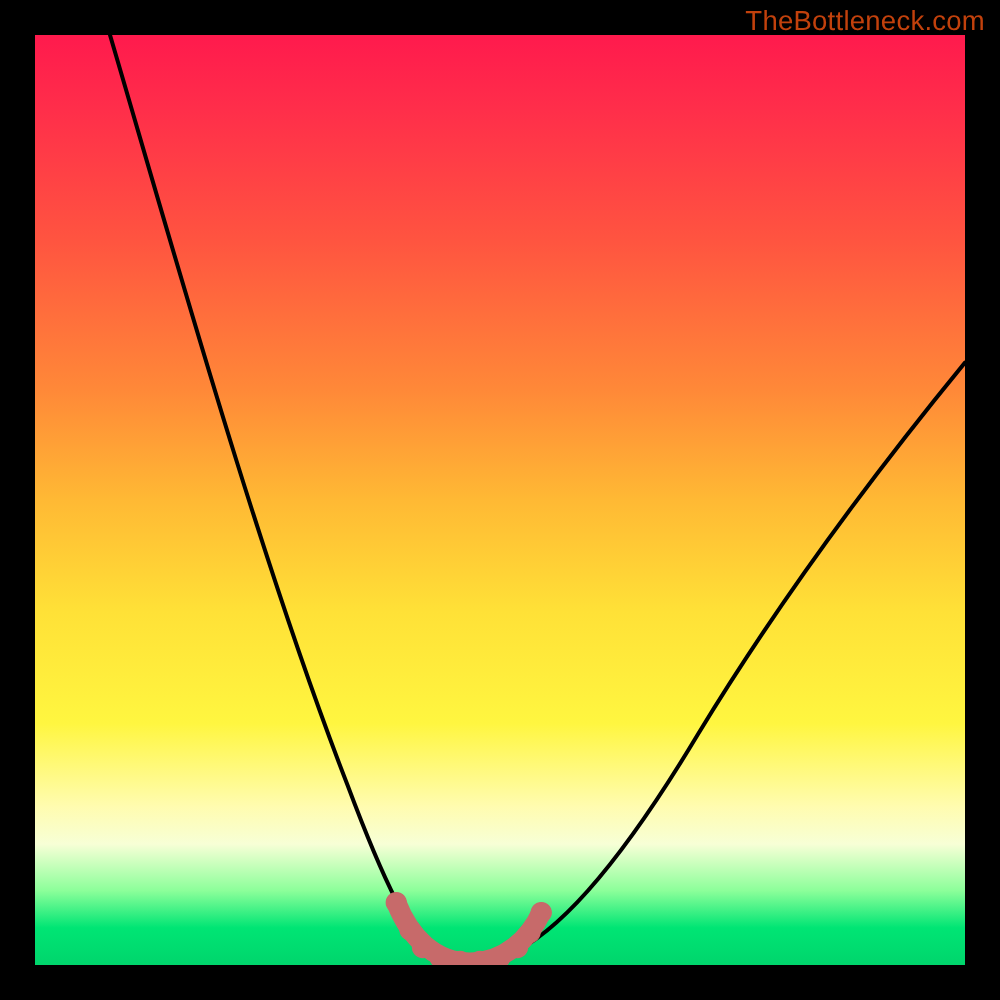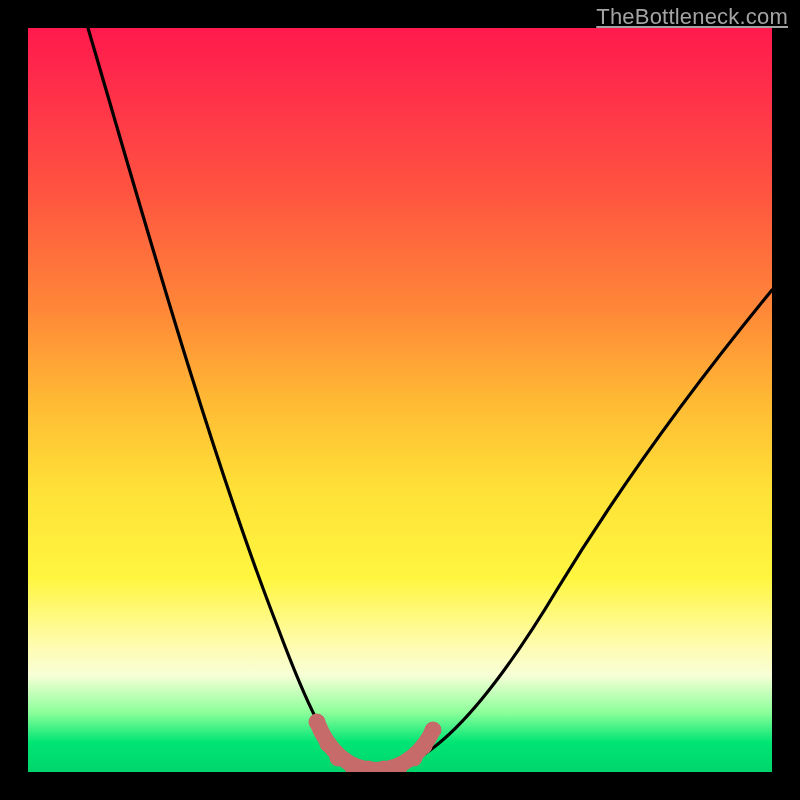"TheBottleneck.com" .watermark { color: #a3a3a3 -> #c2410c; text-decoration: underline -> none }
